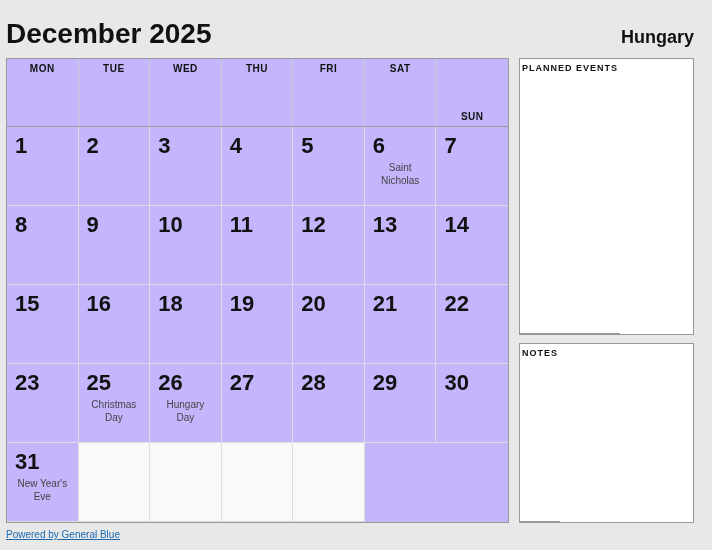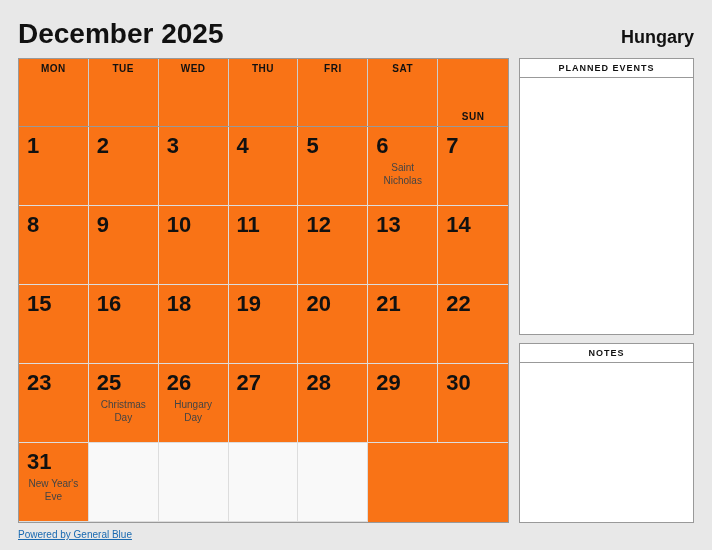"December 2025" .page { padding: 18px 18px 10px 18px -> 18px 18px 10px 6px }
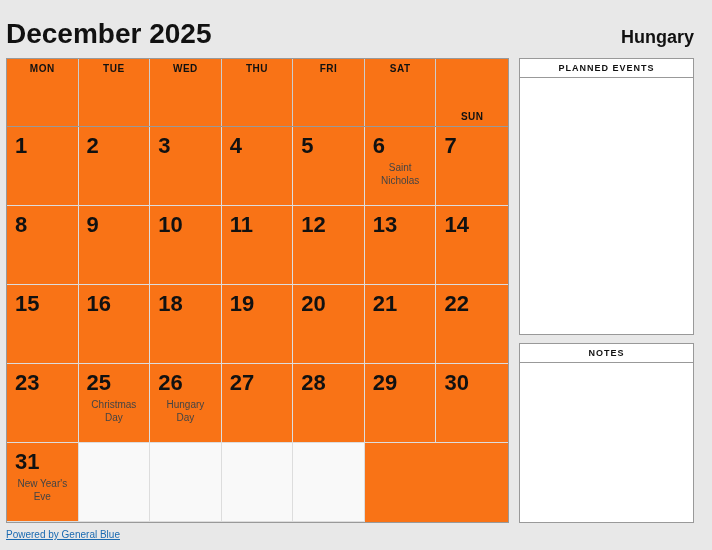"MON" .calendar-section { background: #f97316 -> #c4b5fd }
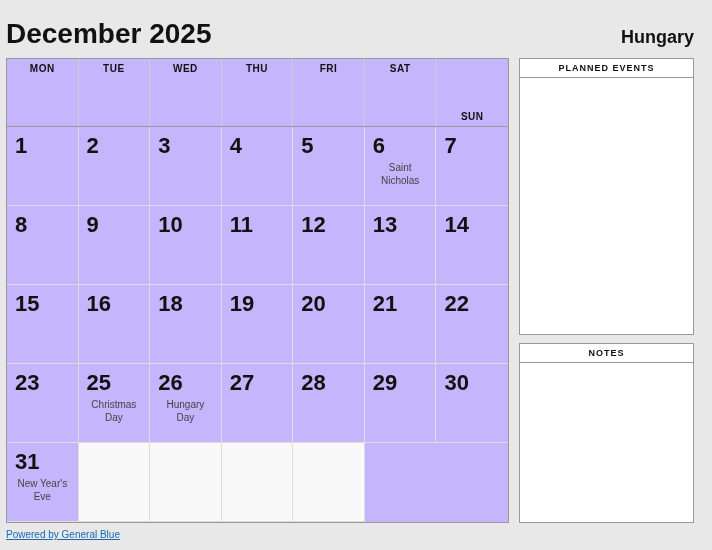"PLANNED EVENTS" .sidebar-box { flex-direction: column -> row }
